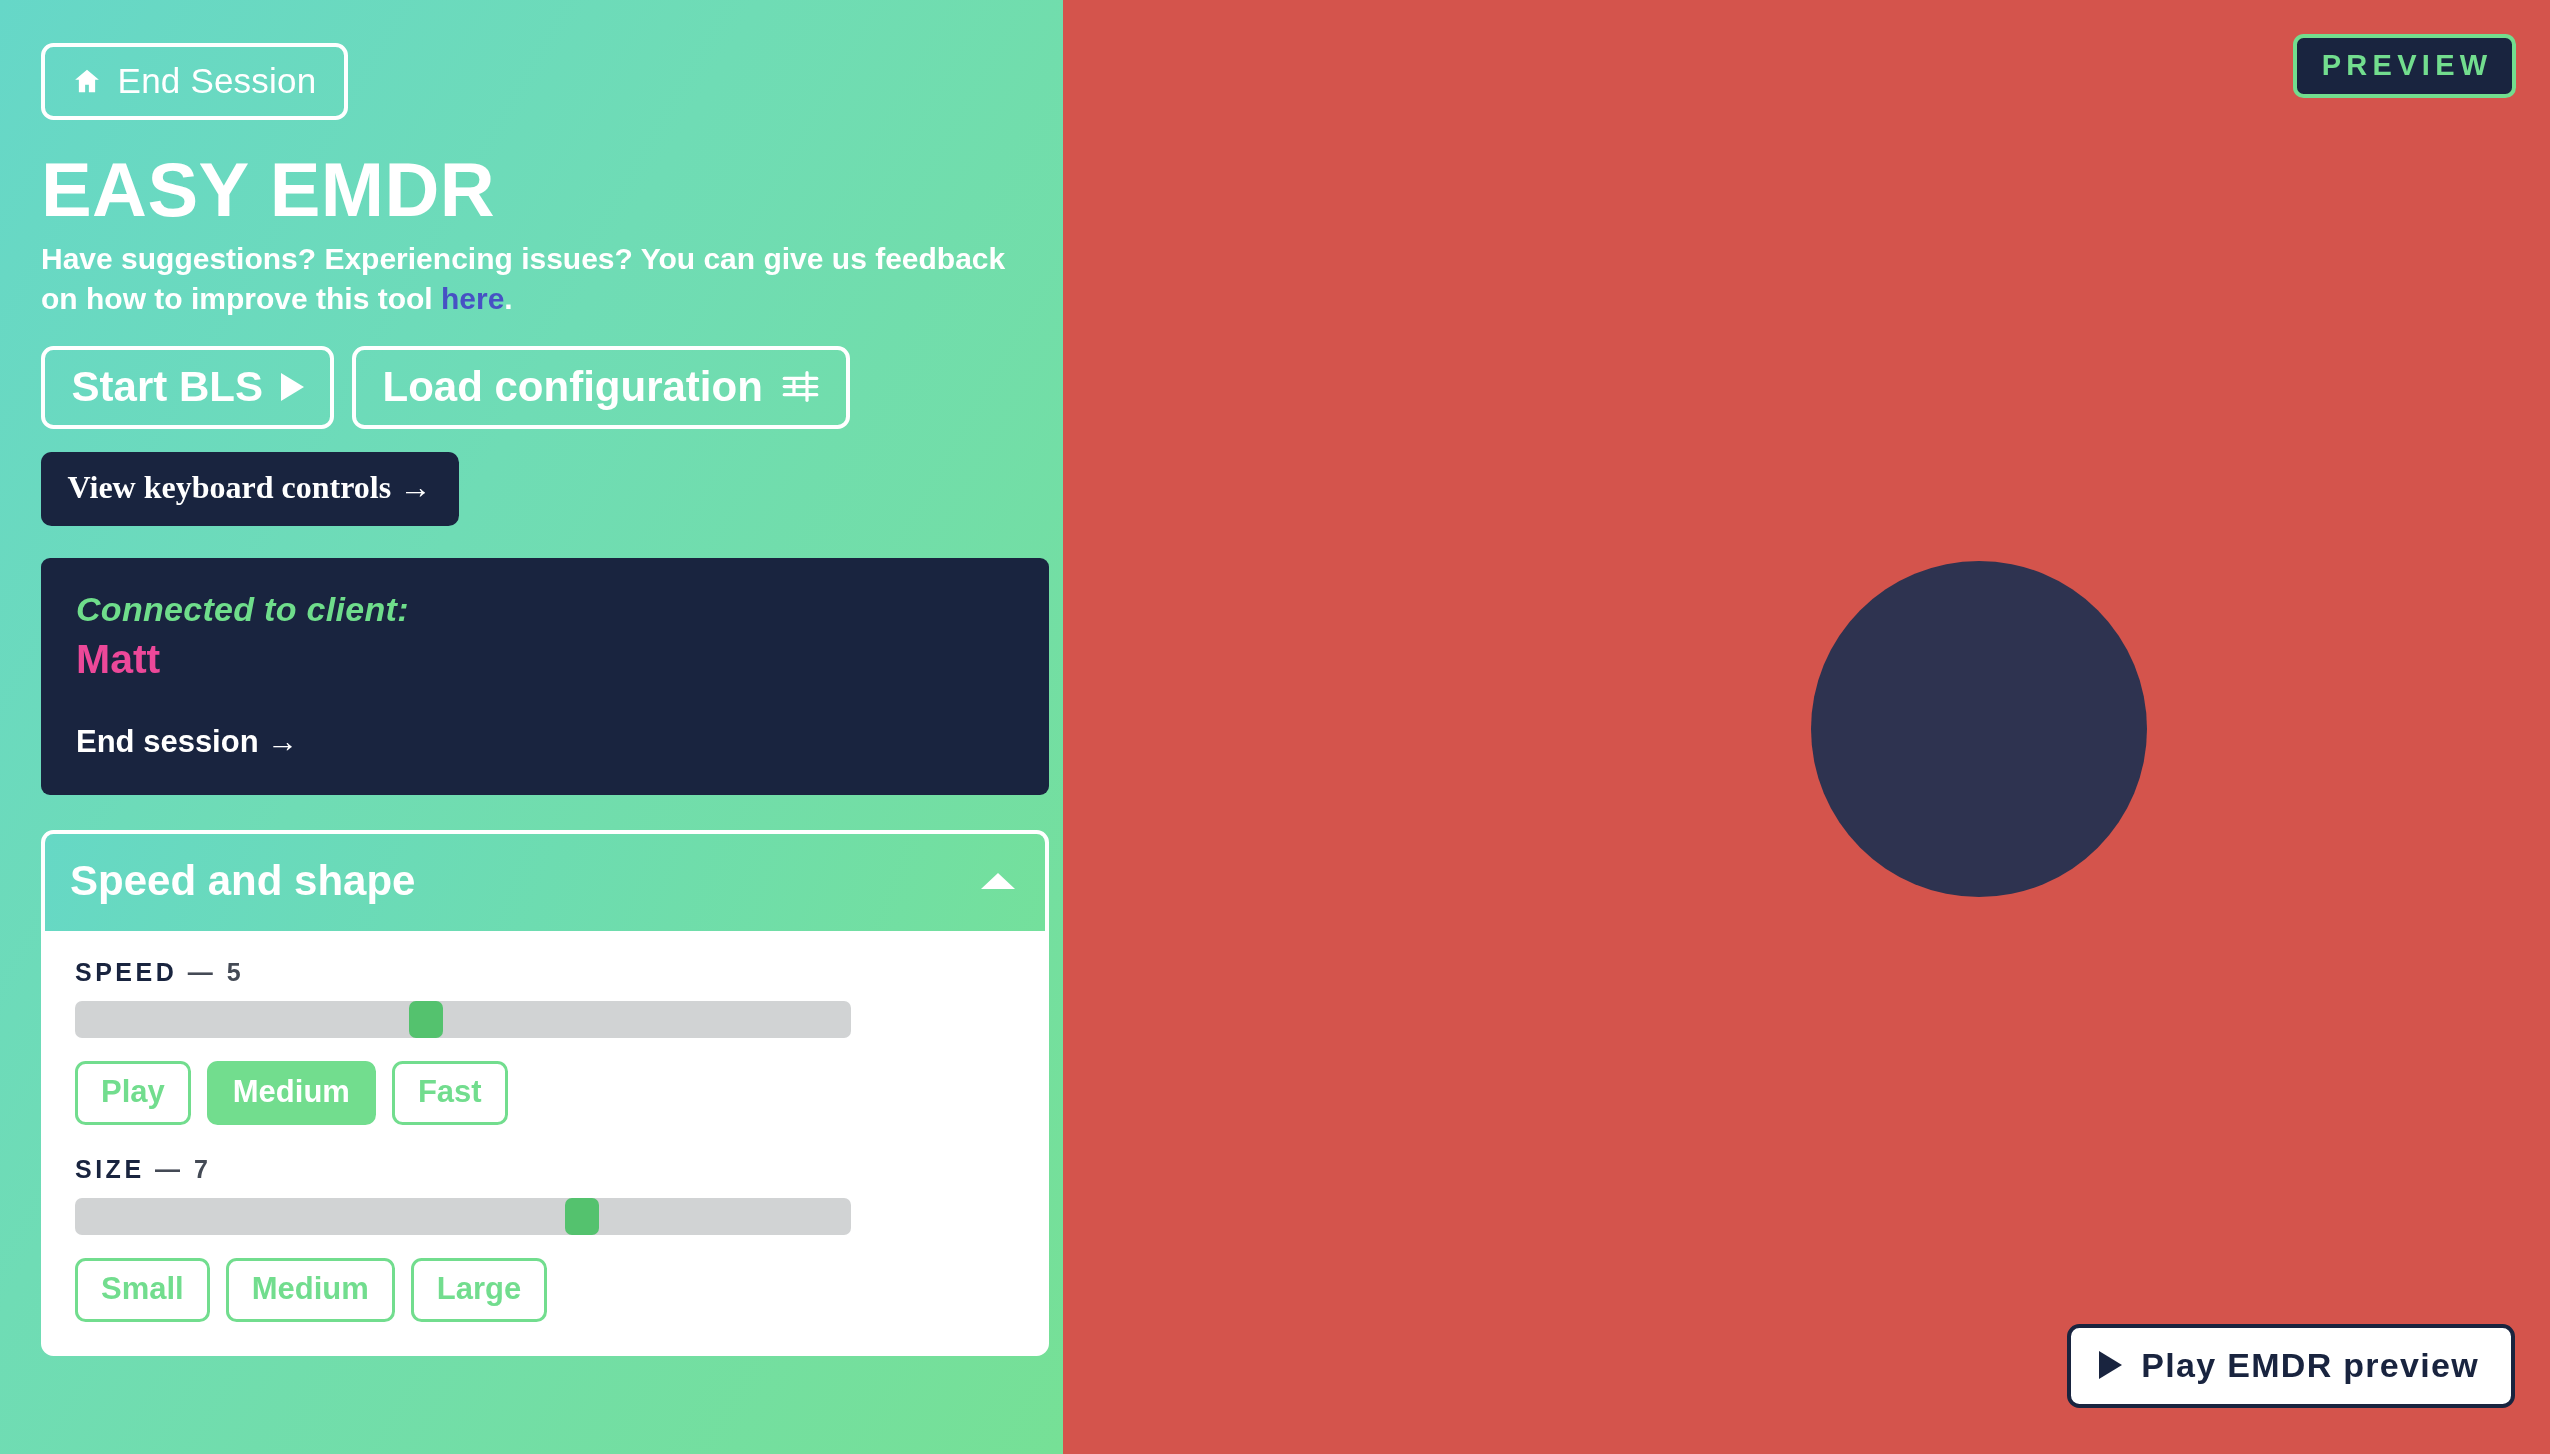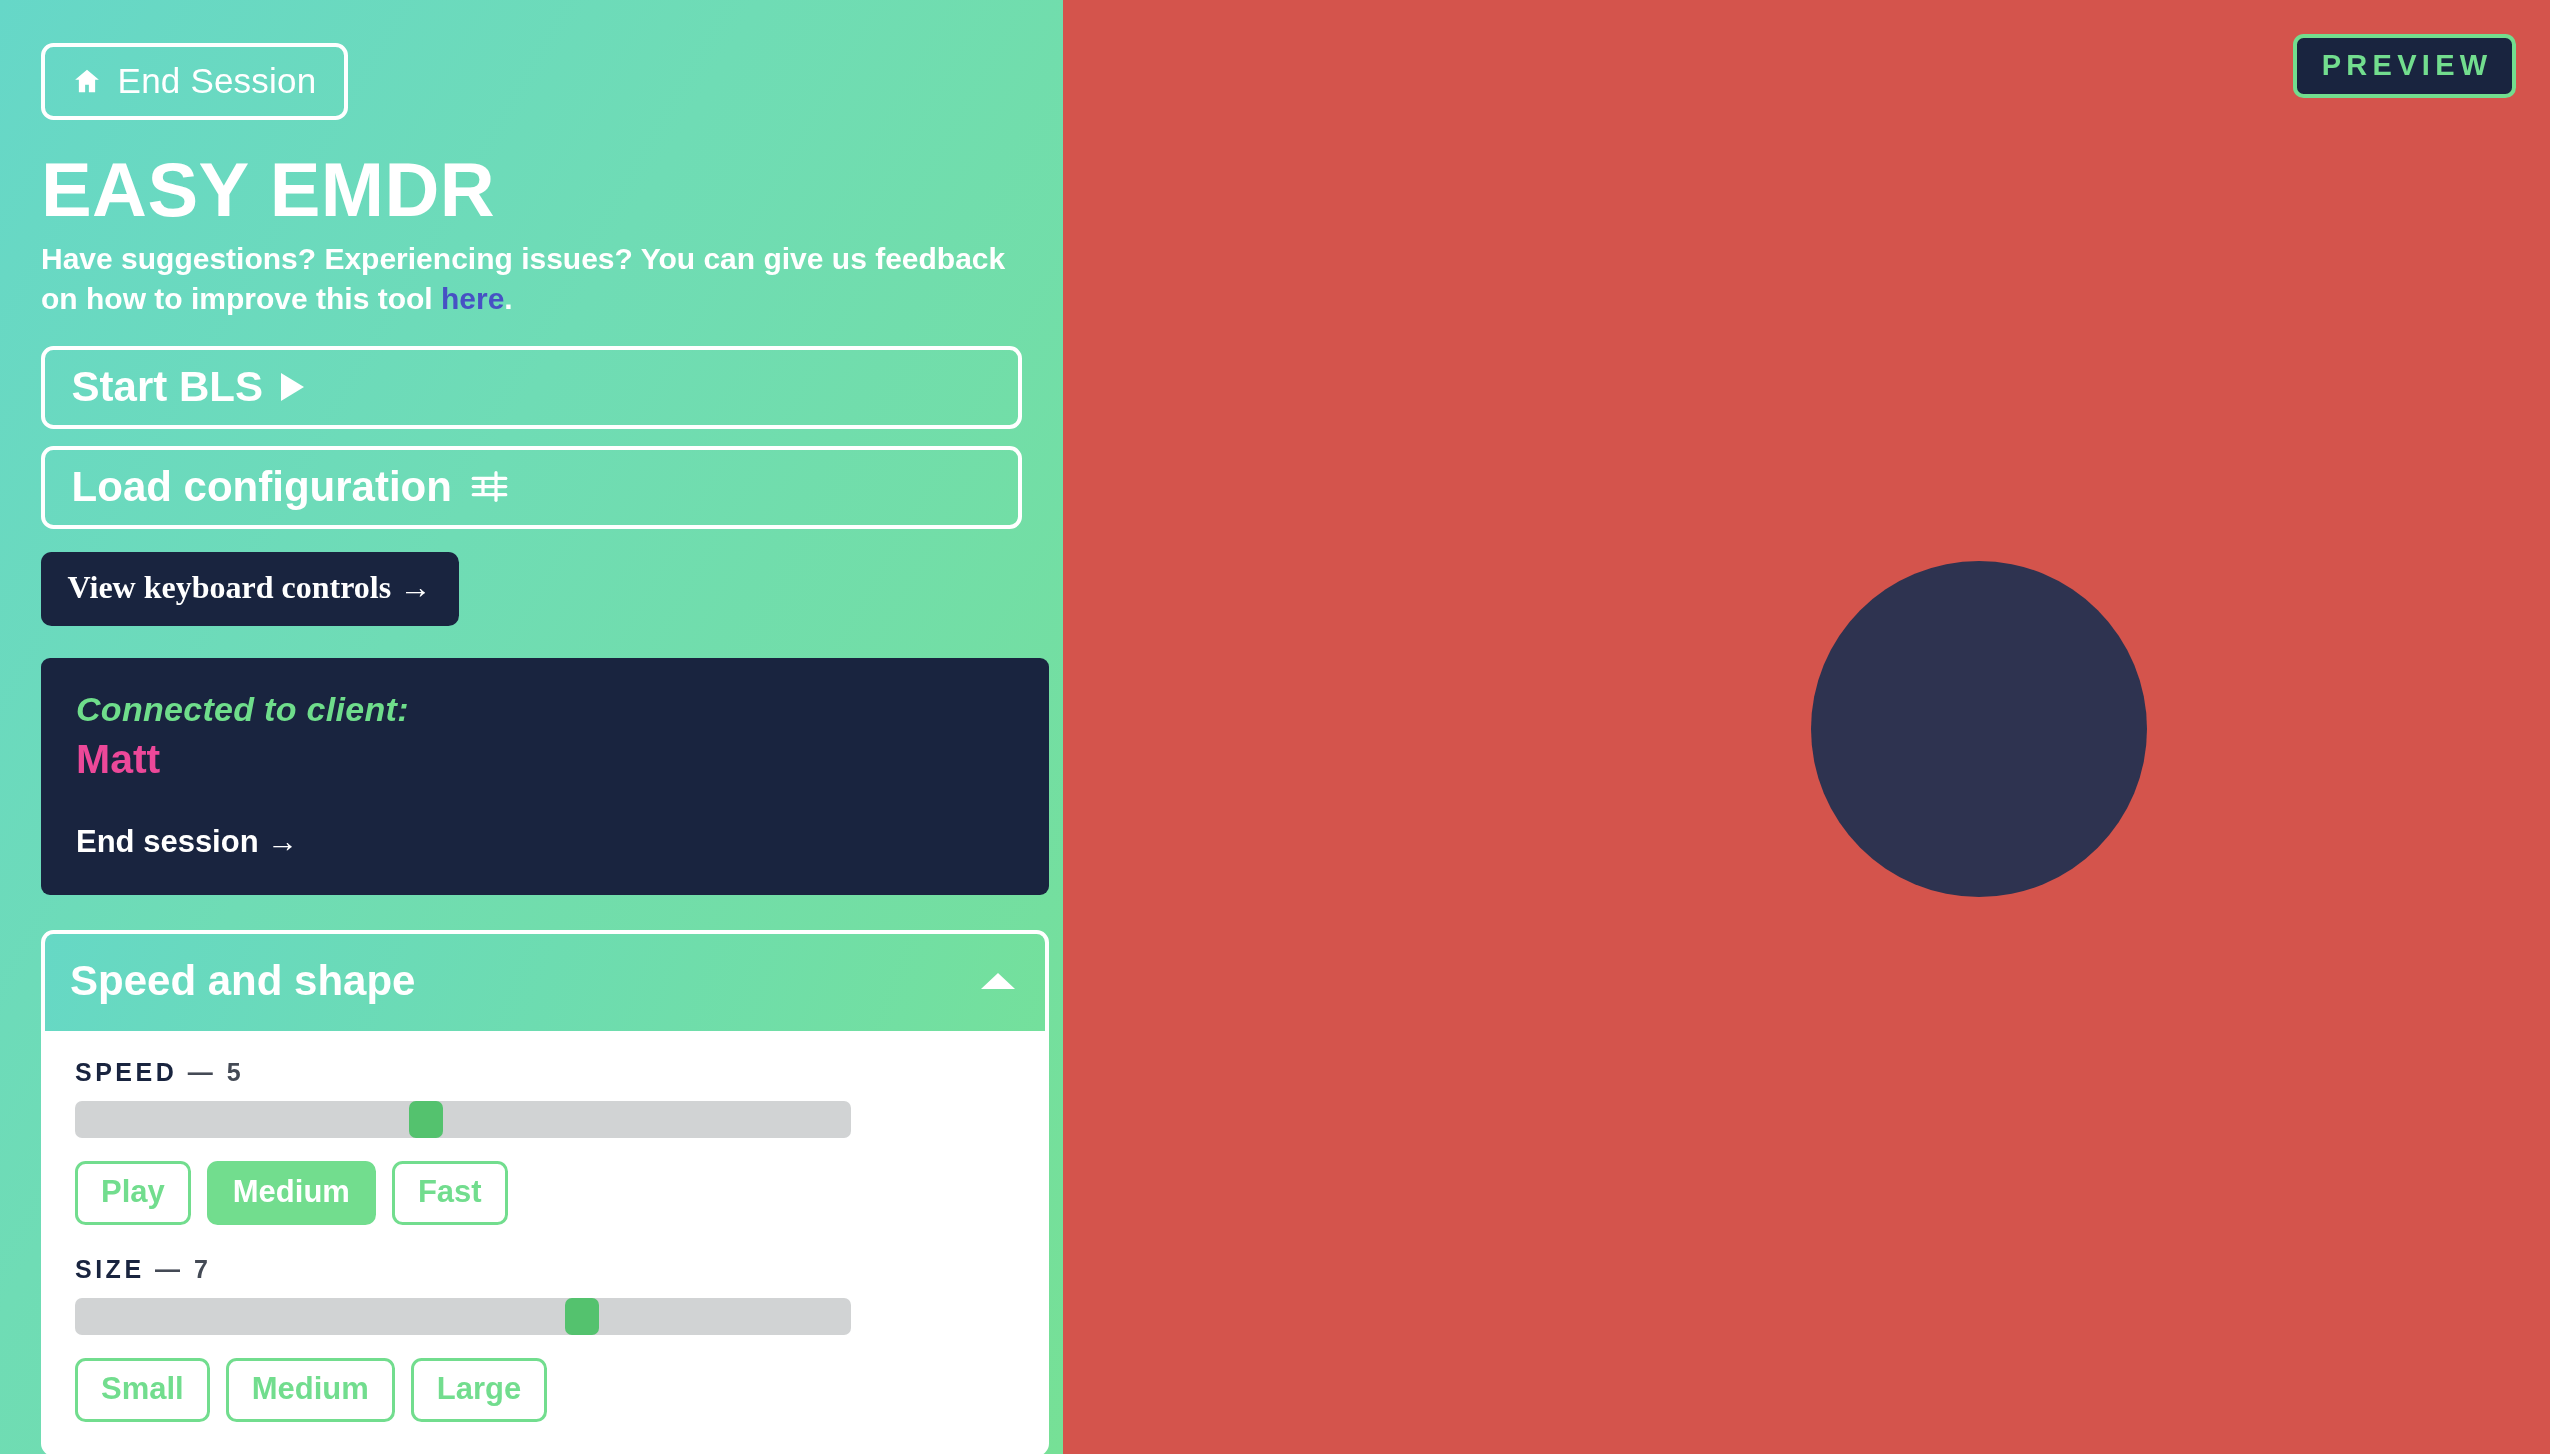"Start BLS" .btn-row { flex-direction: column -> none }
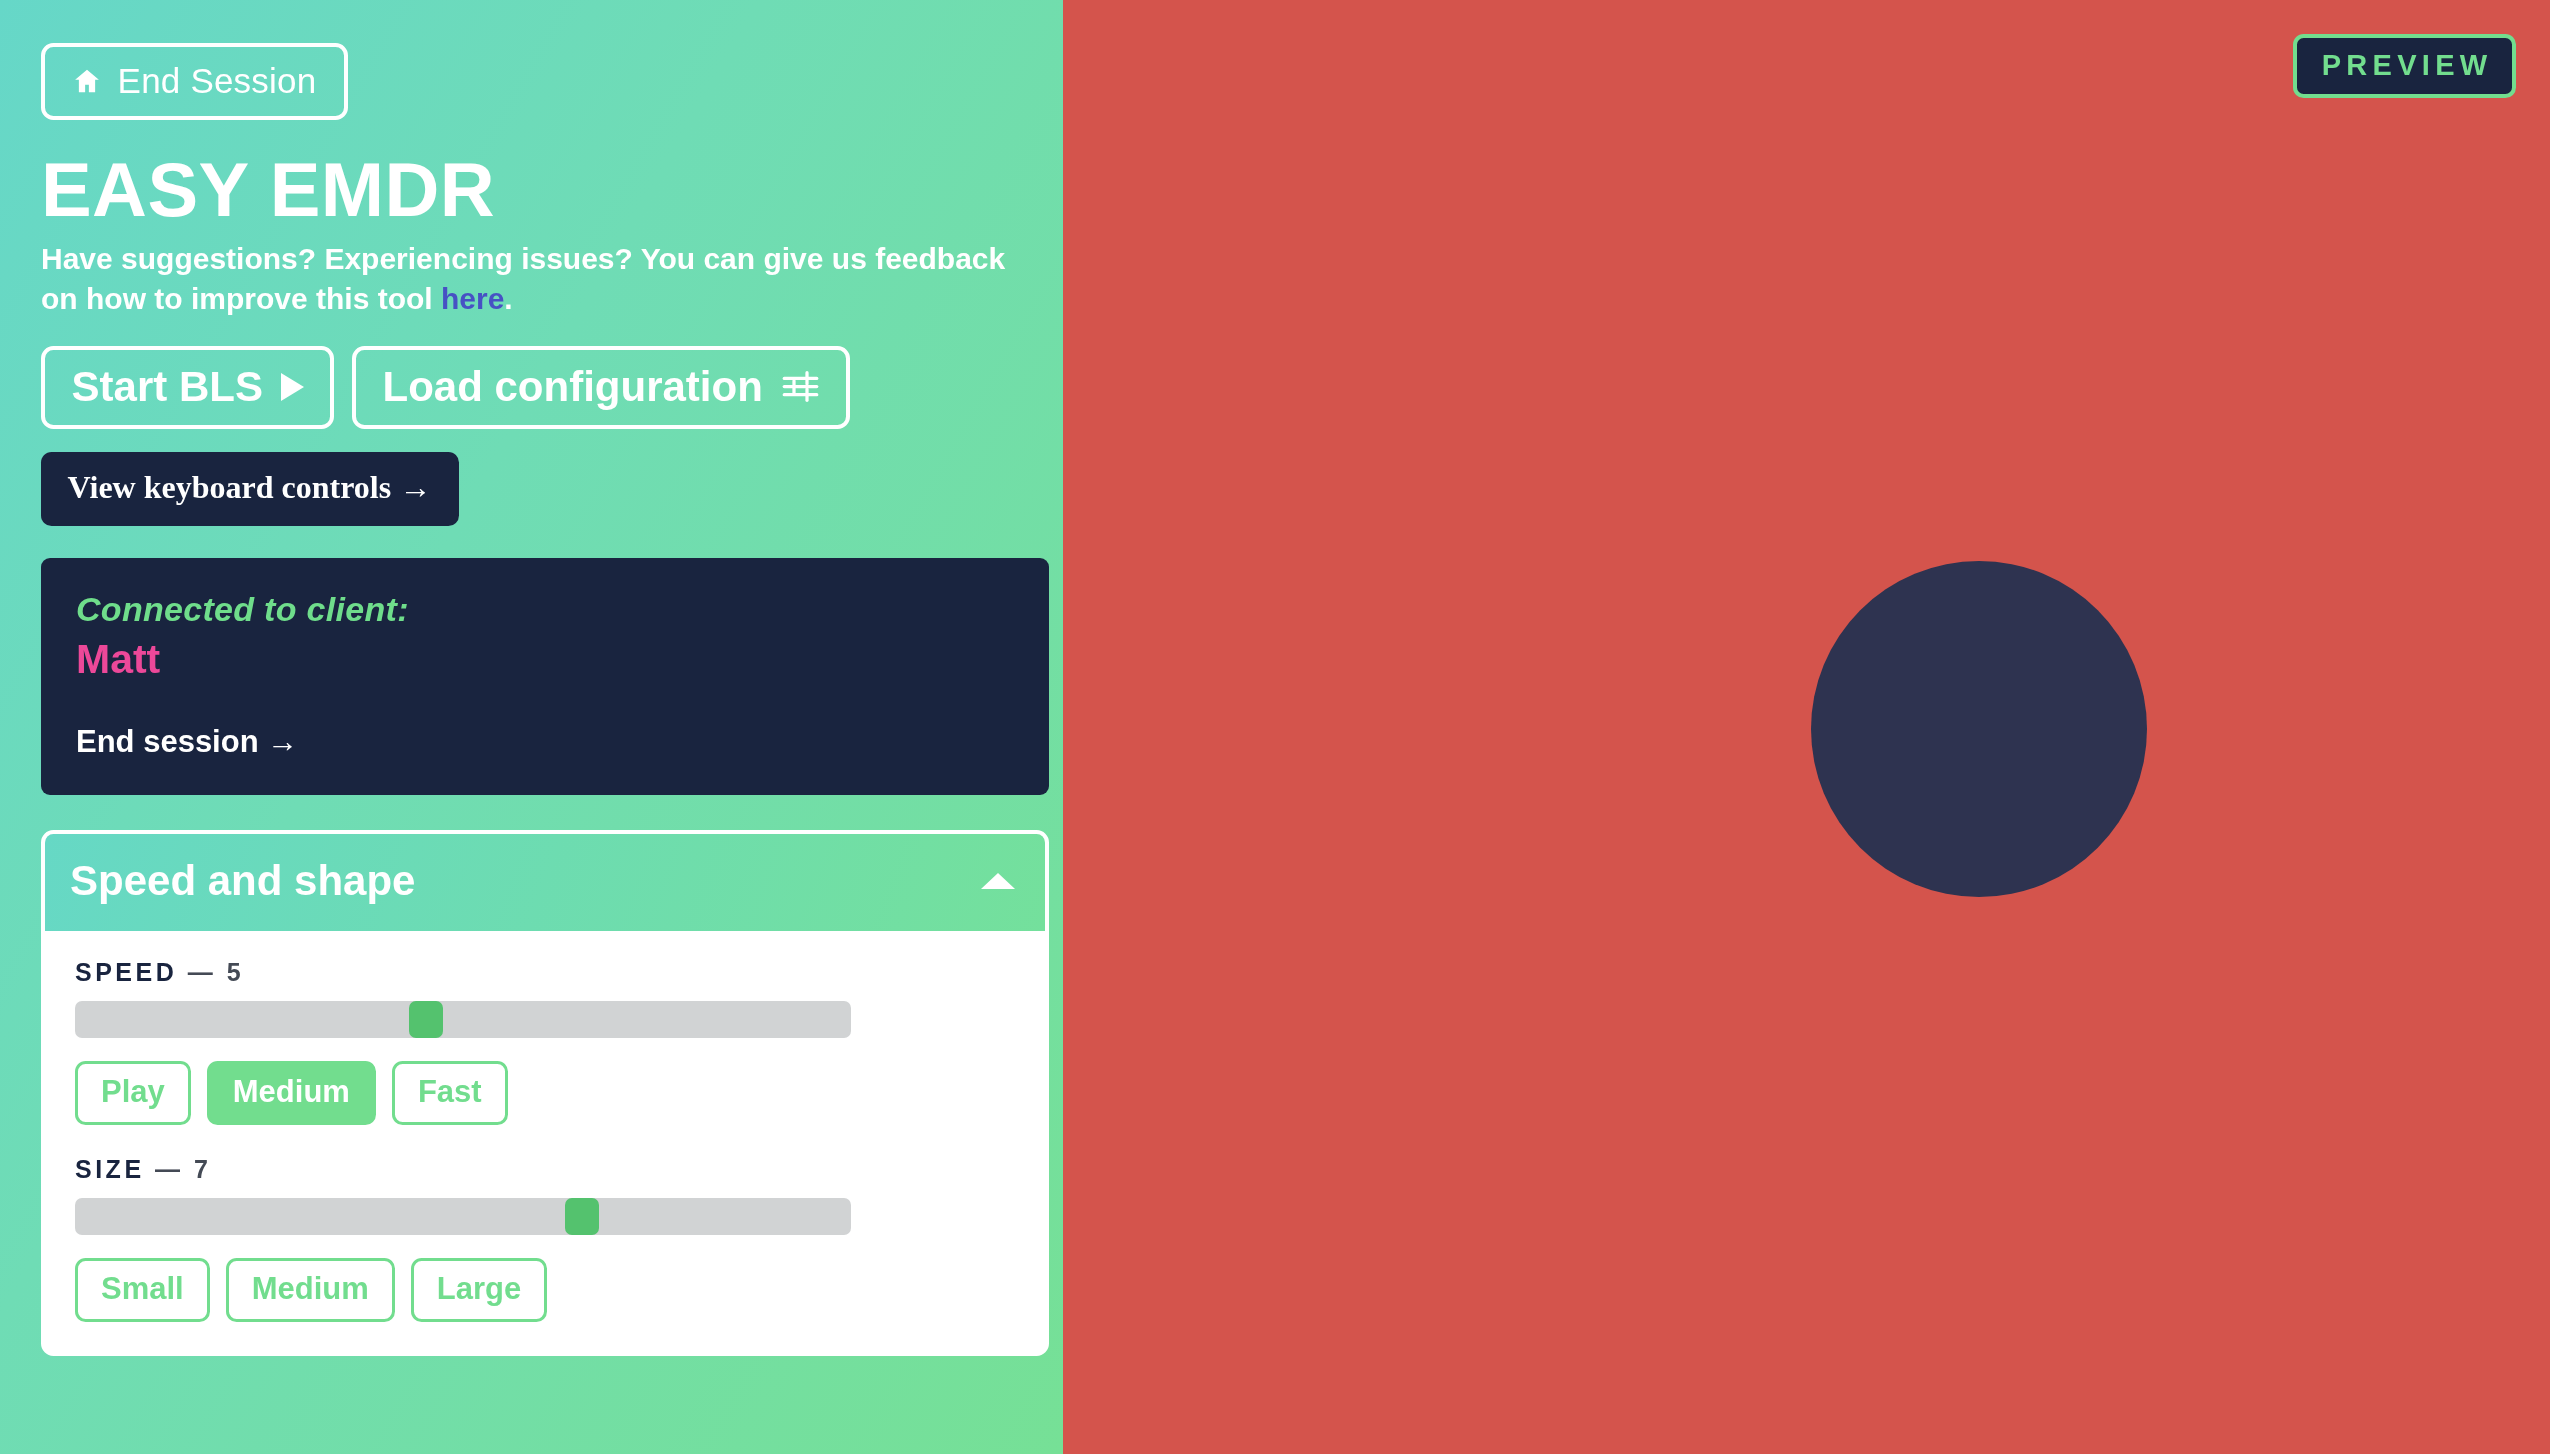"Play EMDR preview" div { html: none -> <div> <span></span> <span>Play EMDR preview</span> </div> }
